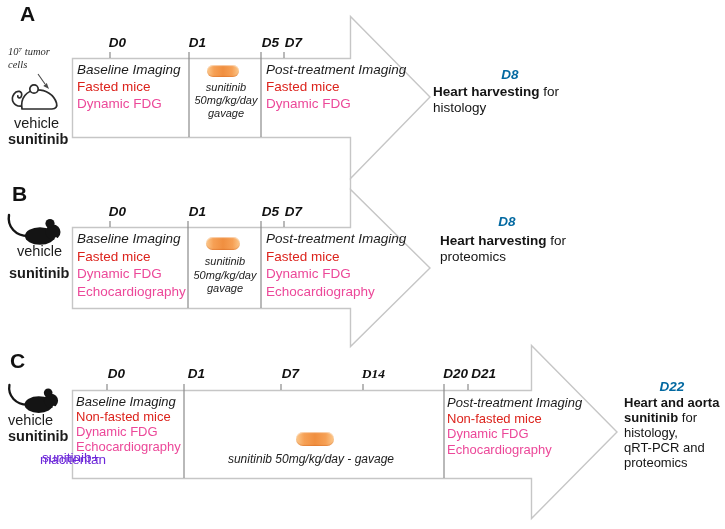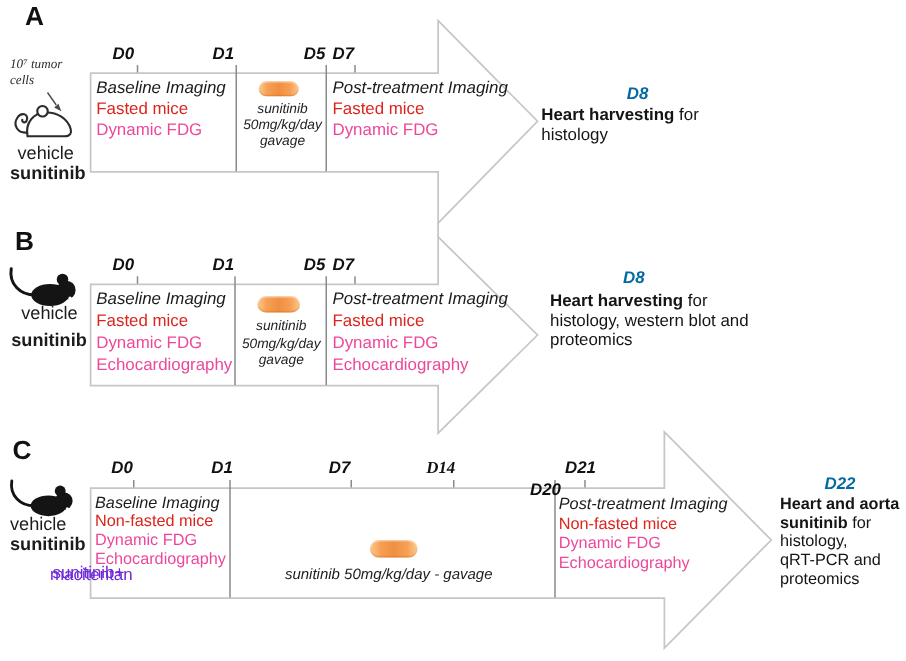"D0" .day { text-align: left -> right }
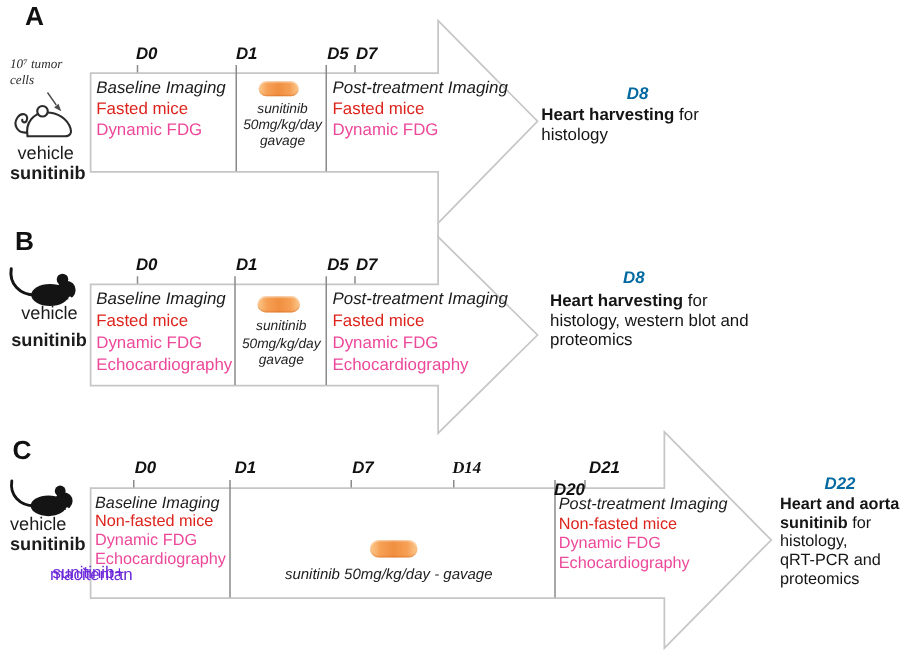"histology, western blot and" div { html: <div>histology, western blot and</div> -> none }
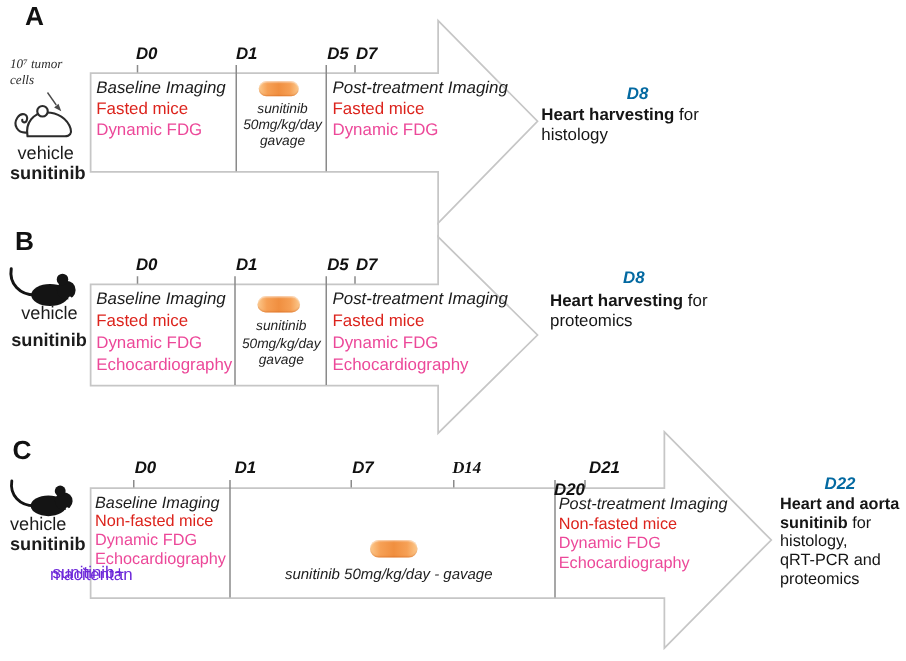"D20" div.abs { top: 384px -> 366px }
